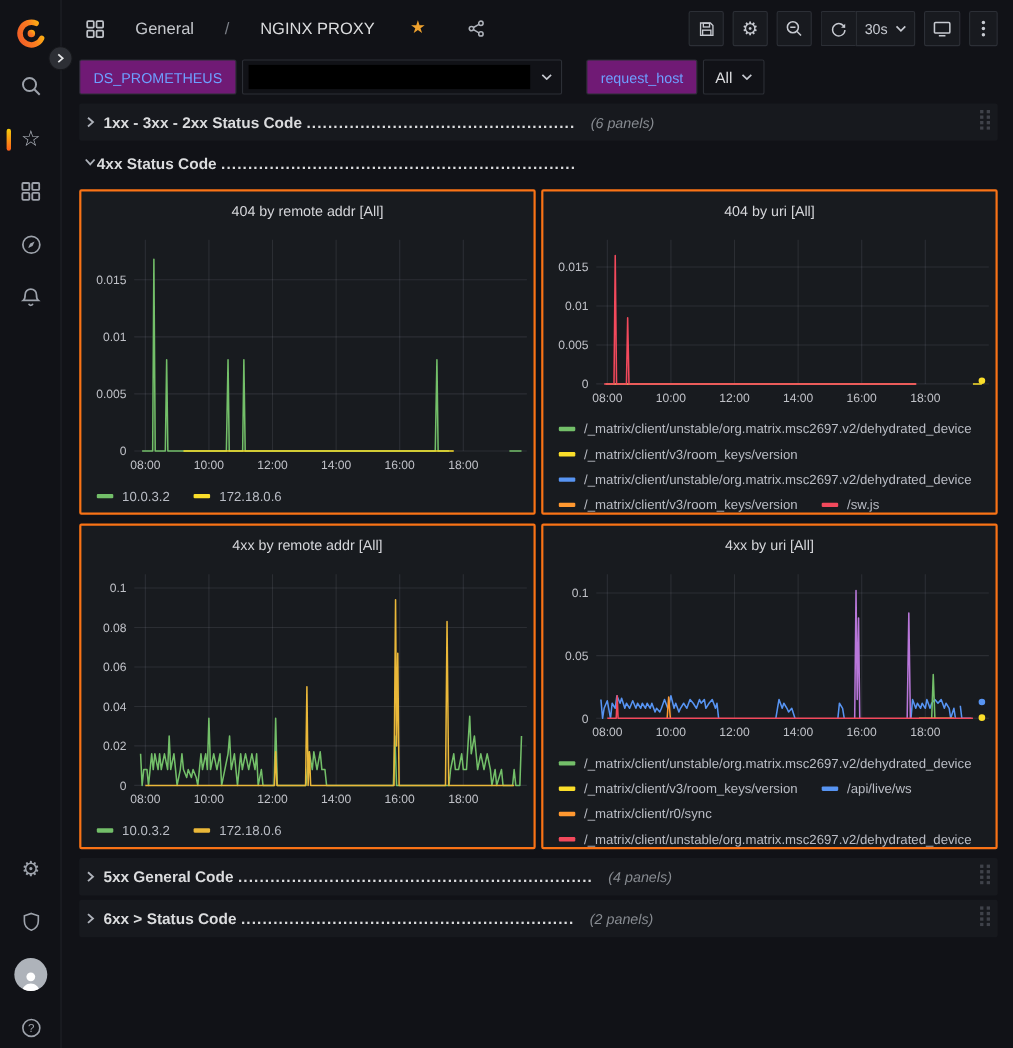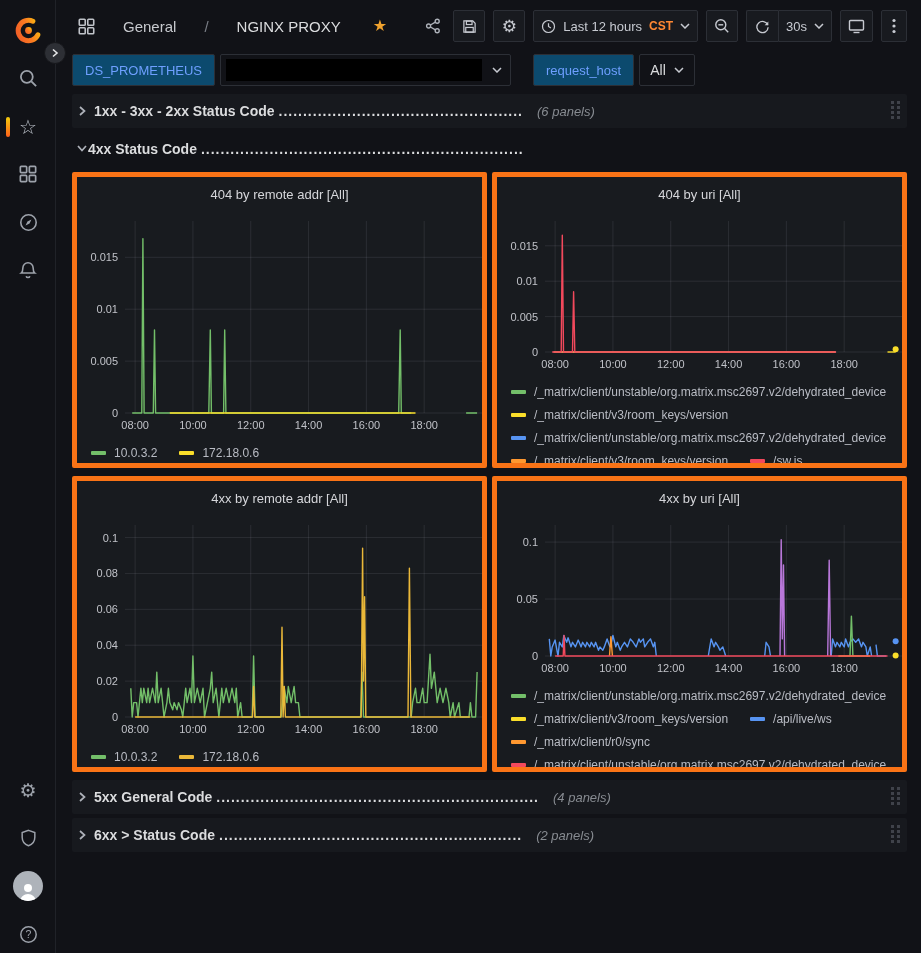"Last 12 hours" div.tbtn { html: <div> <svg> <circle></circle> <path></path> </svg> <span>Last 12 hours</span> <span>CST</span> <svg> <polyline></polyline> </svg> </div> -> none }
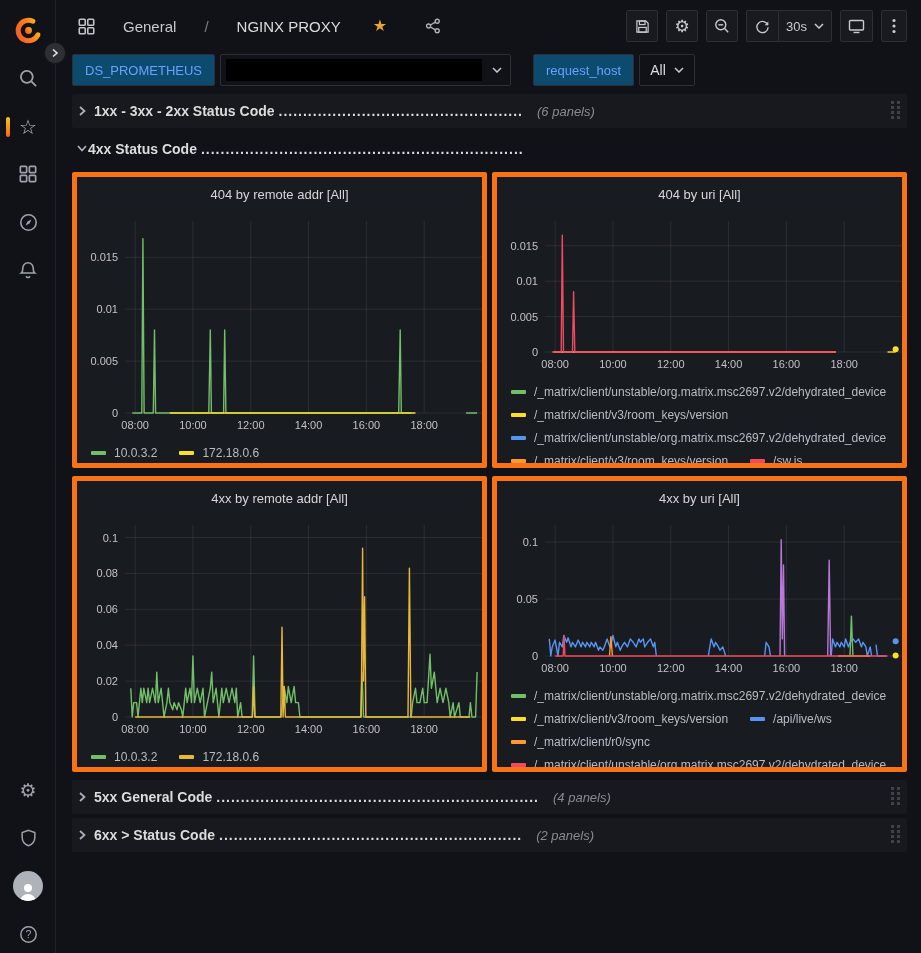"DS_PROMETHEUS" .var-label { background: #0c4a6e -> #701a75 }
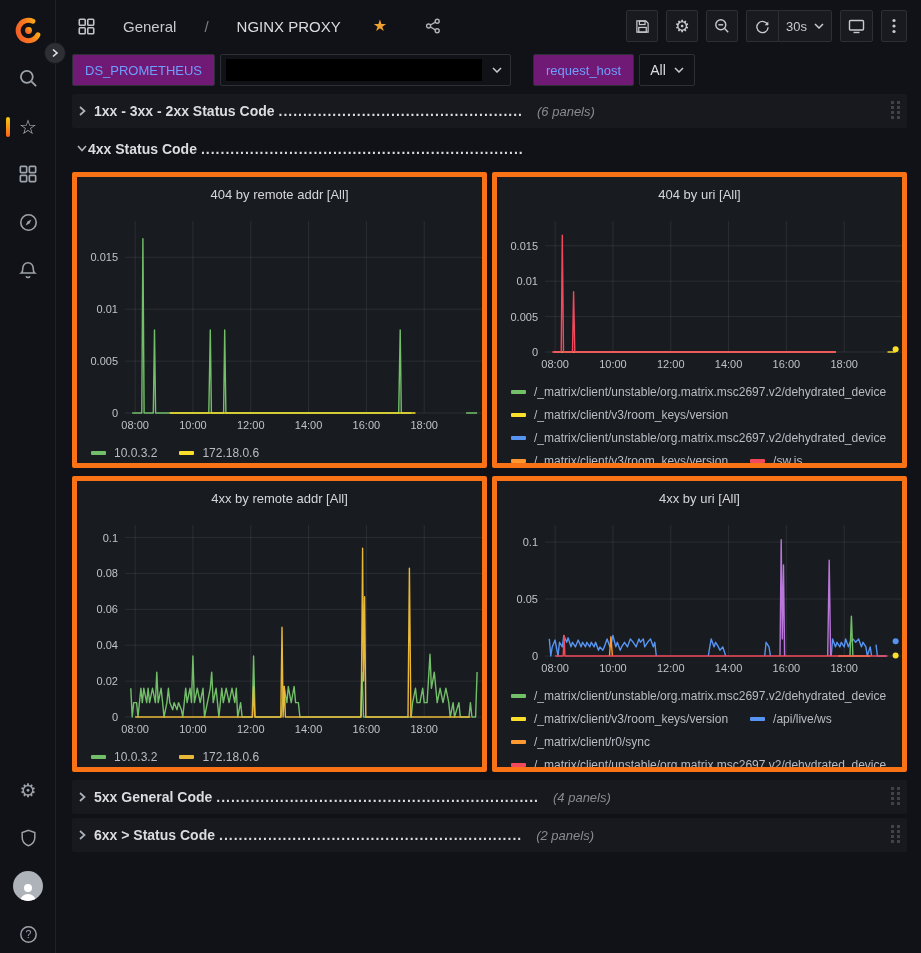"404 by remote addr [All]" .panel { border: 5px solid #f97316 -> 2px solid #f97316 }
